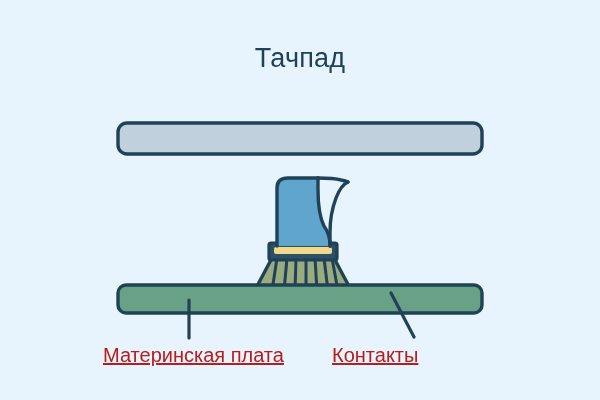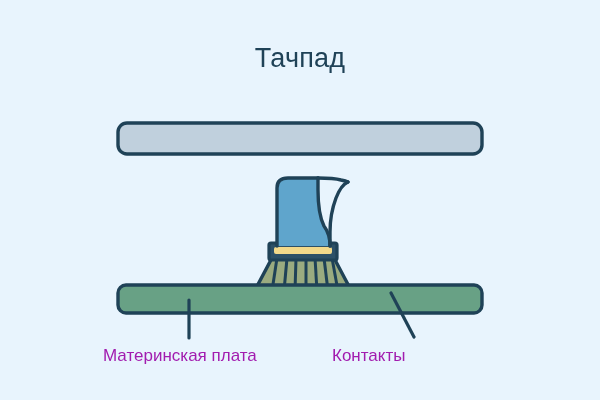"Материнская плата" .lbl { color: #a21caf -> #b91c1c; font-size: 17px -> 20px; text-decoration: none -> underline }
